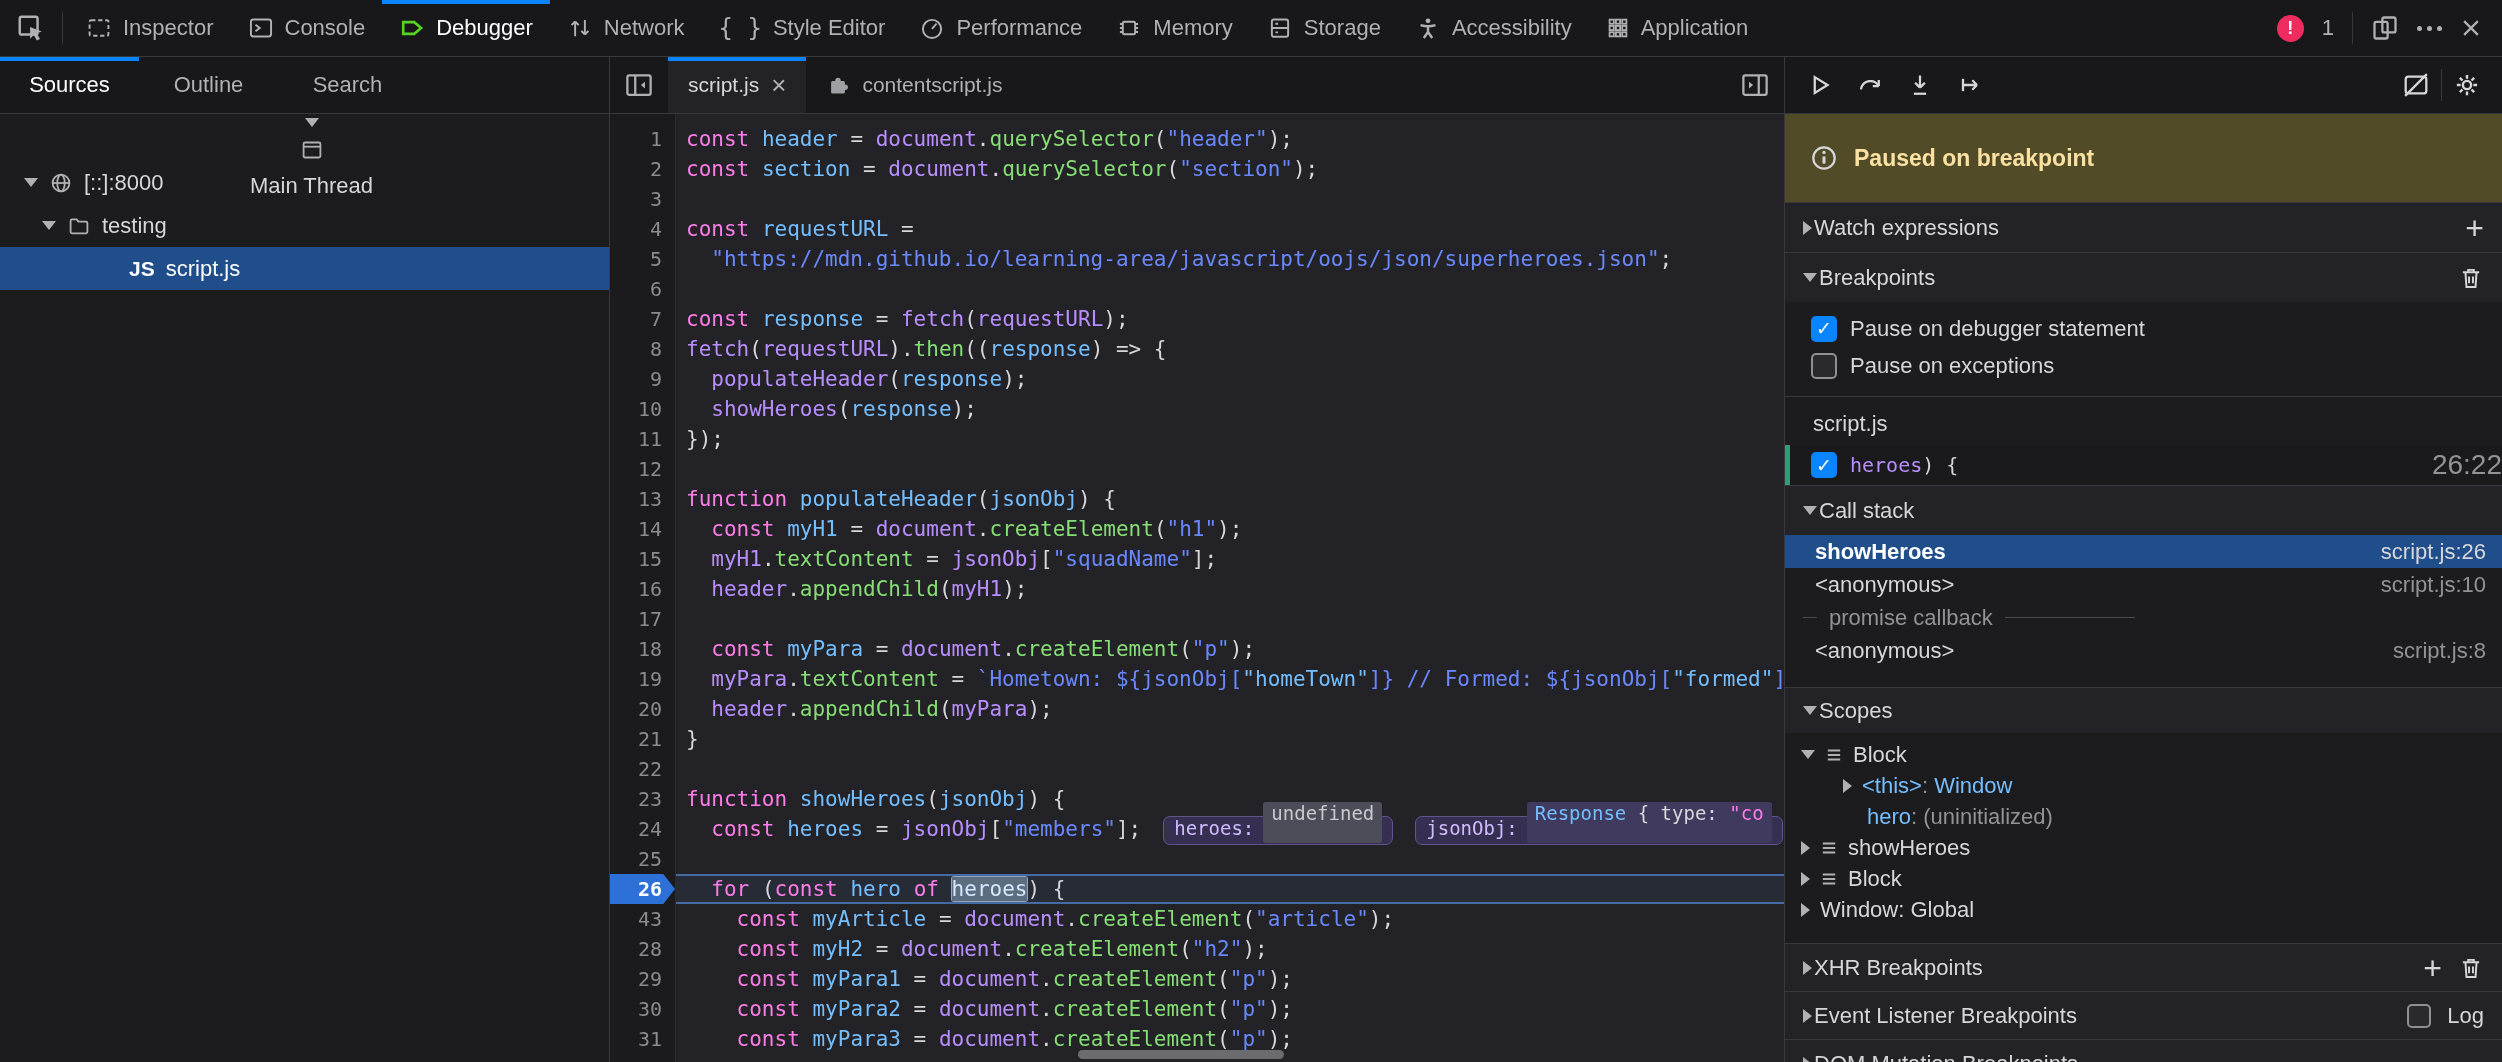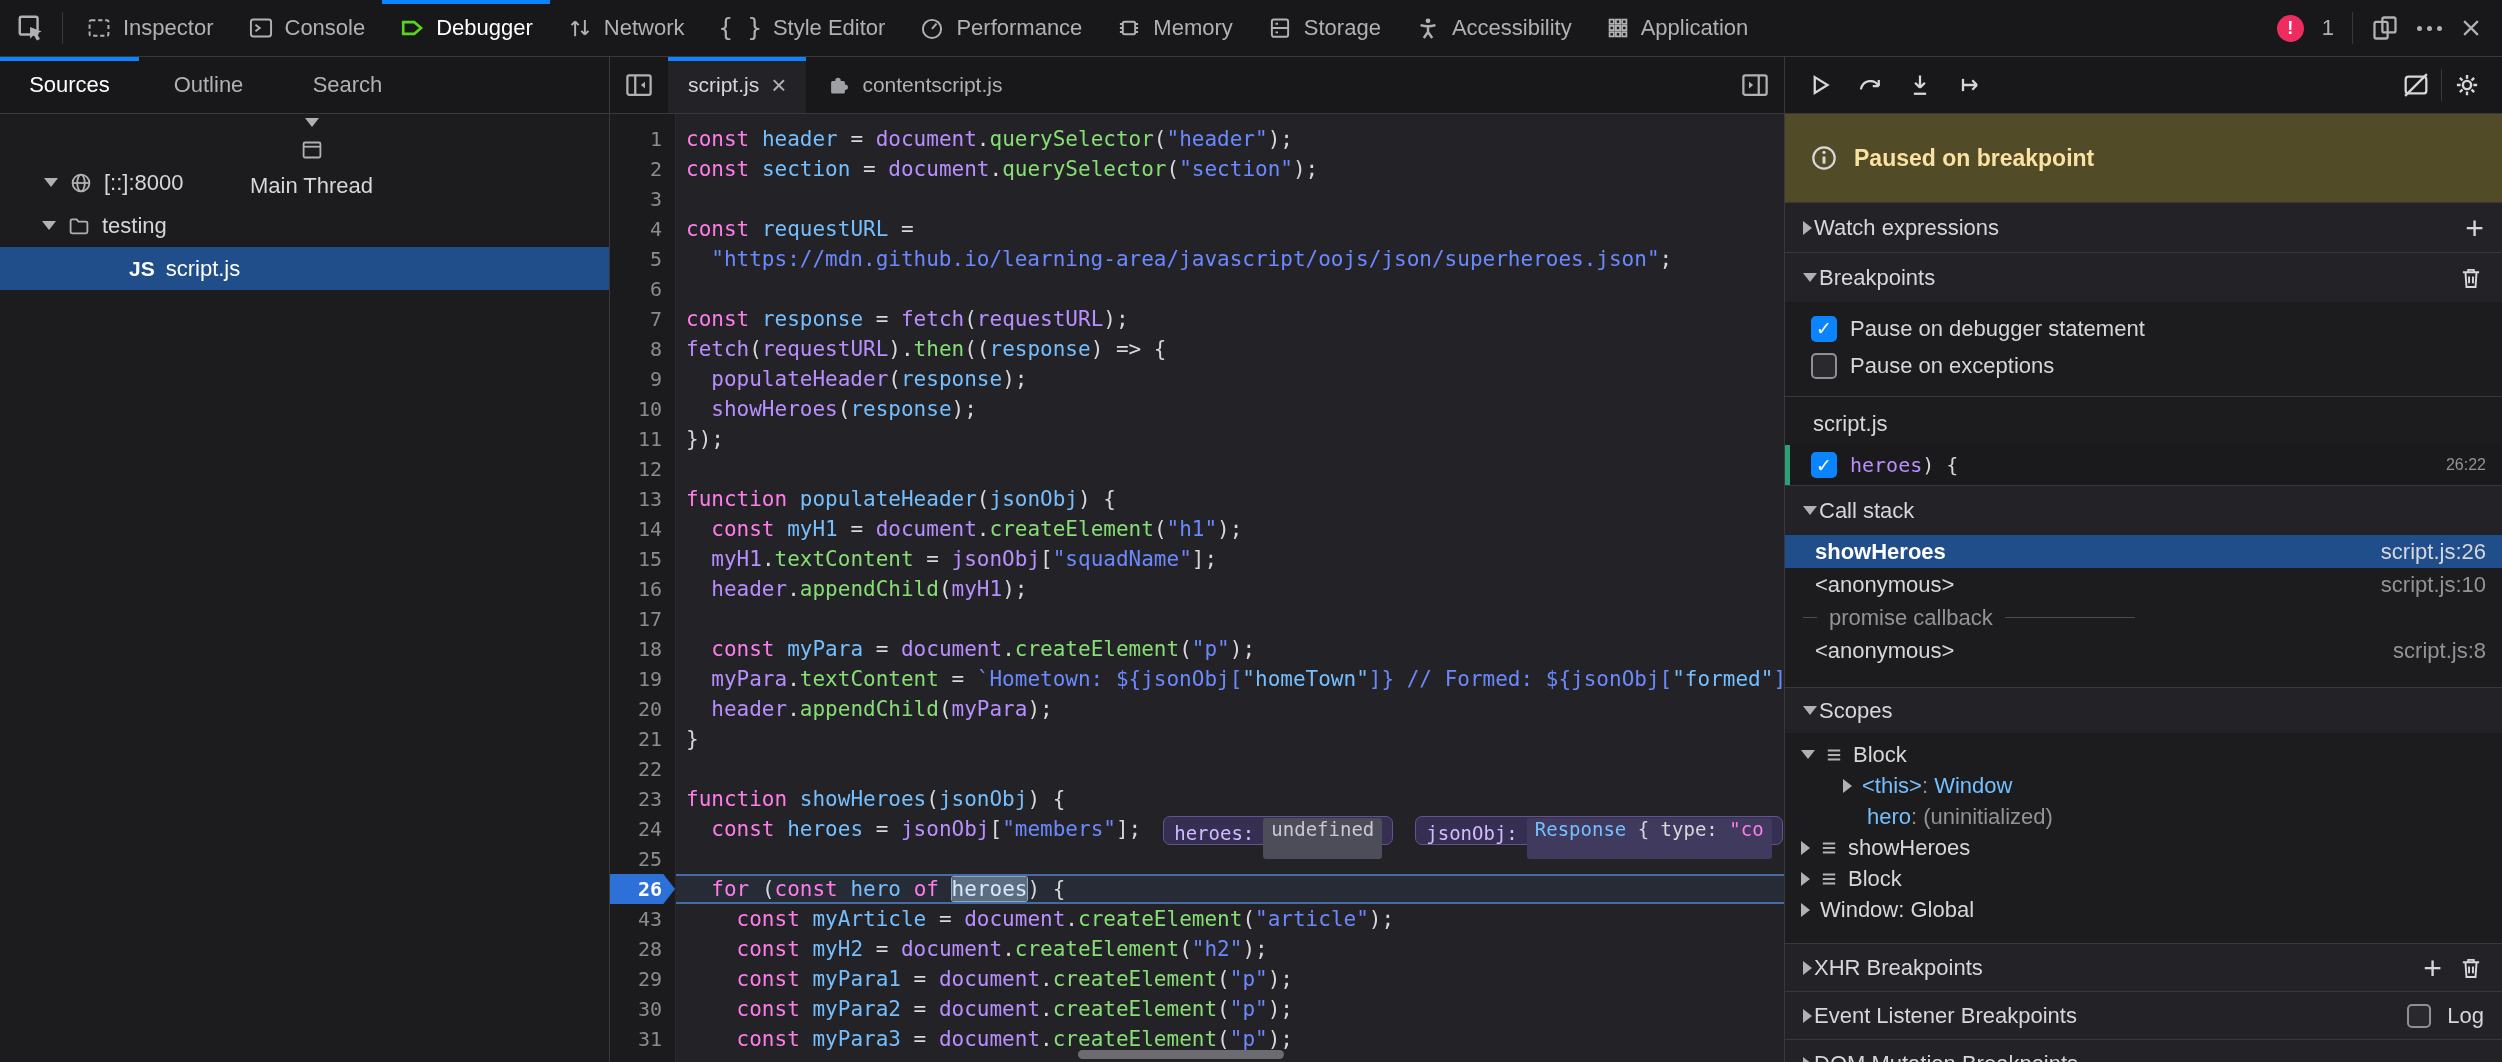"[::]:8000" div.tree-row { padding-left: 44px -> 24px }
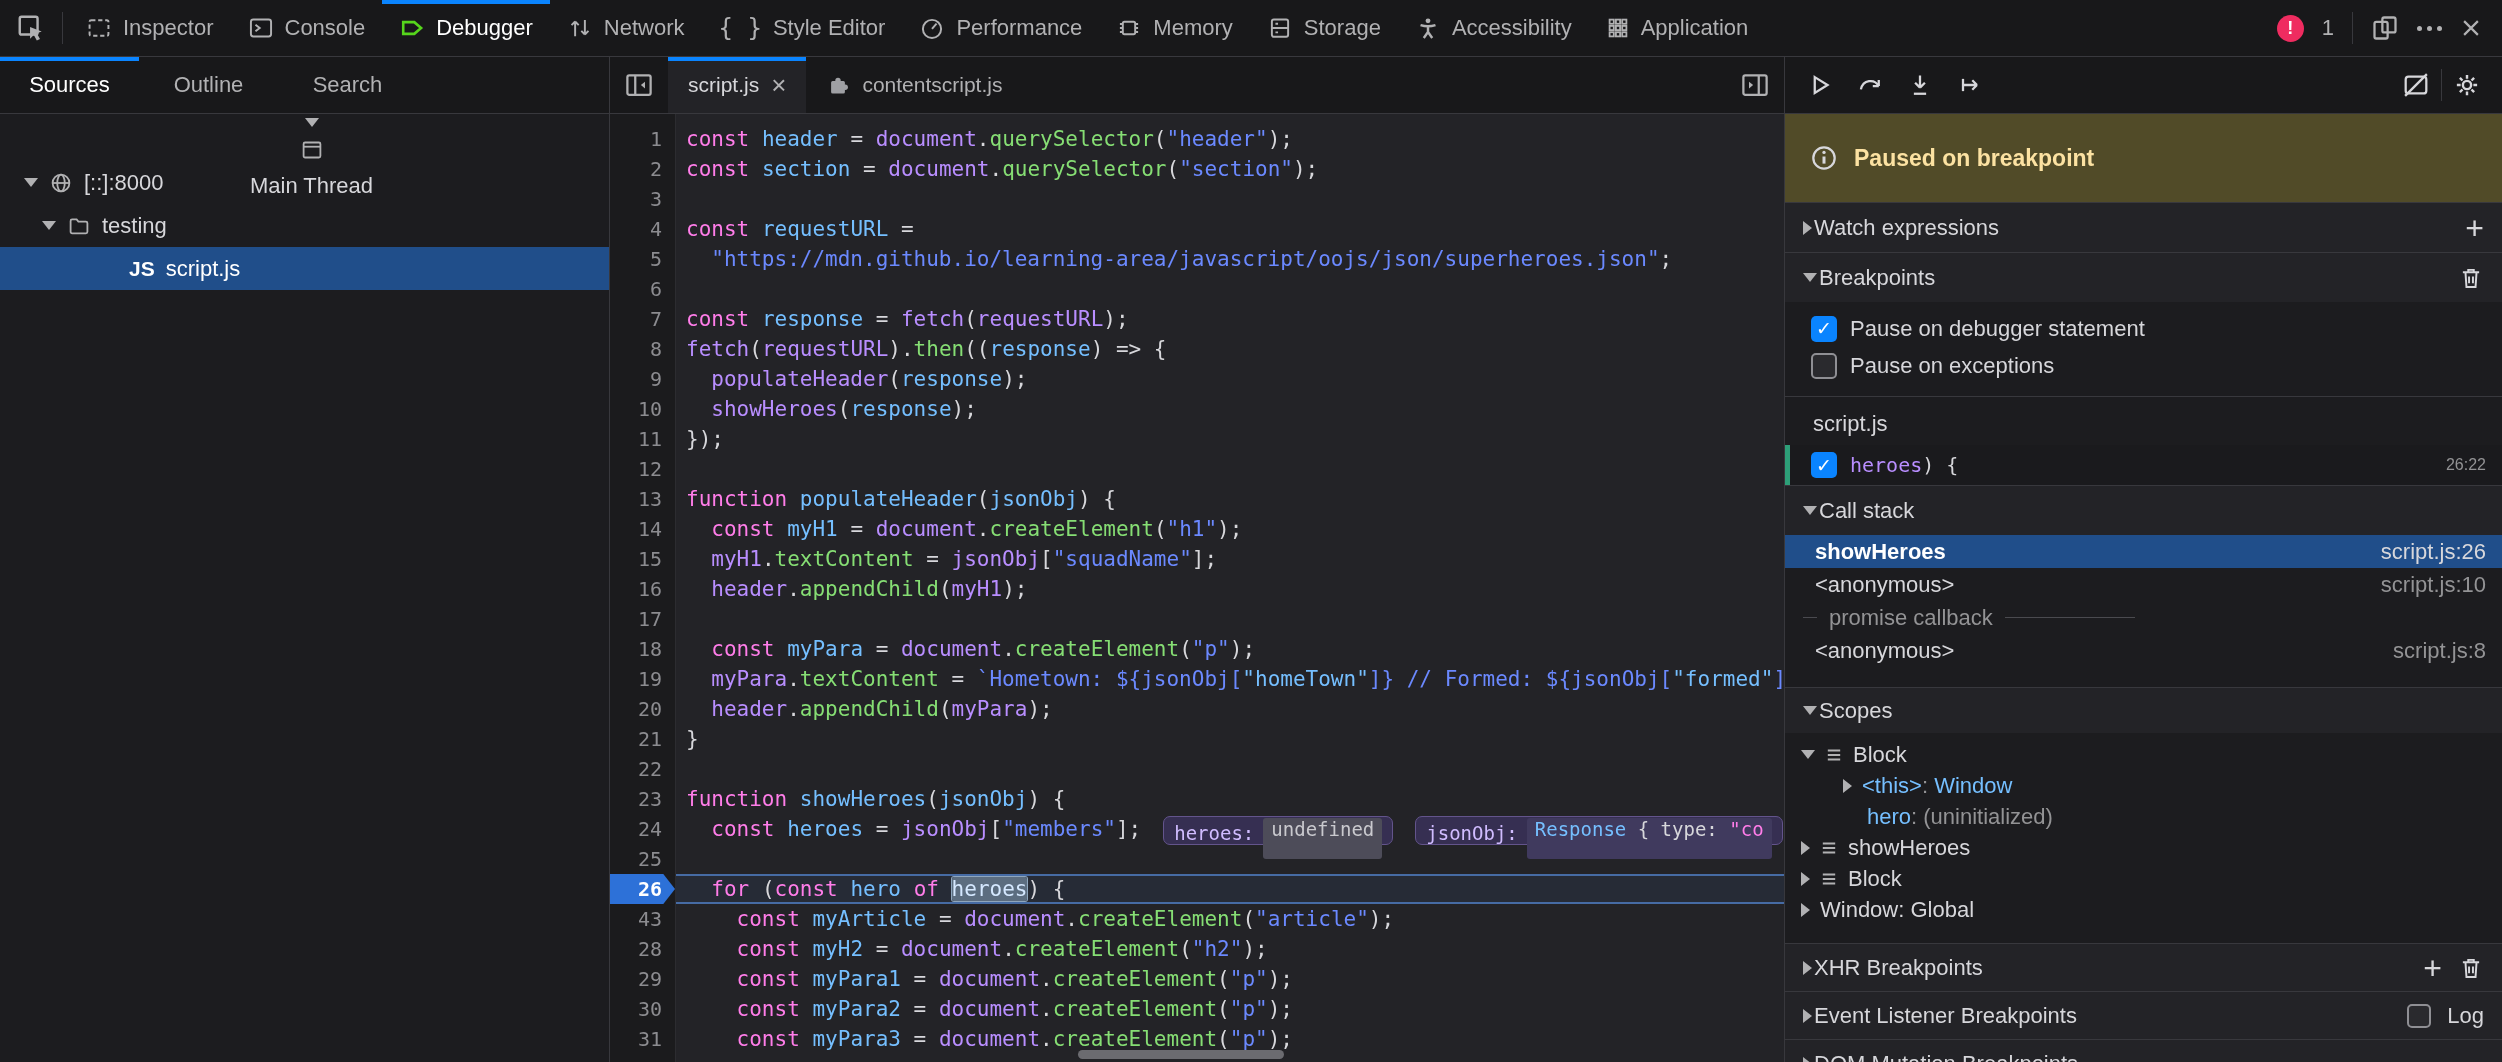"26:22" .bp-loc { font-size: 16px -> 28px; padding-right: 16px -> none }
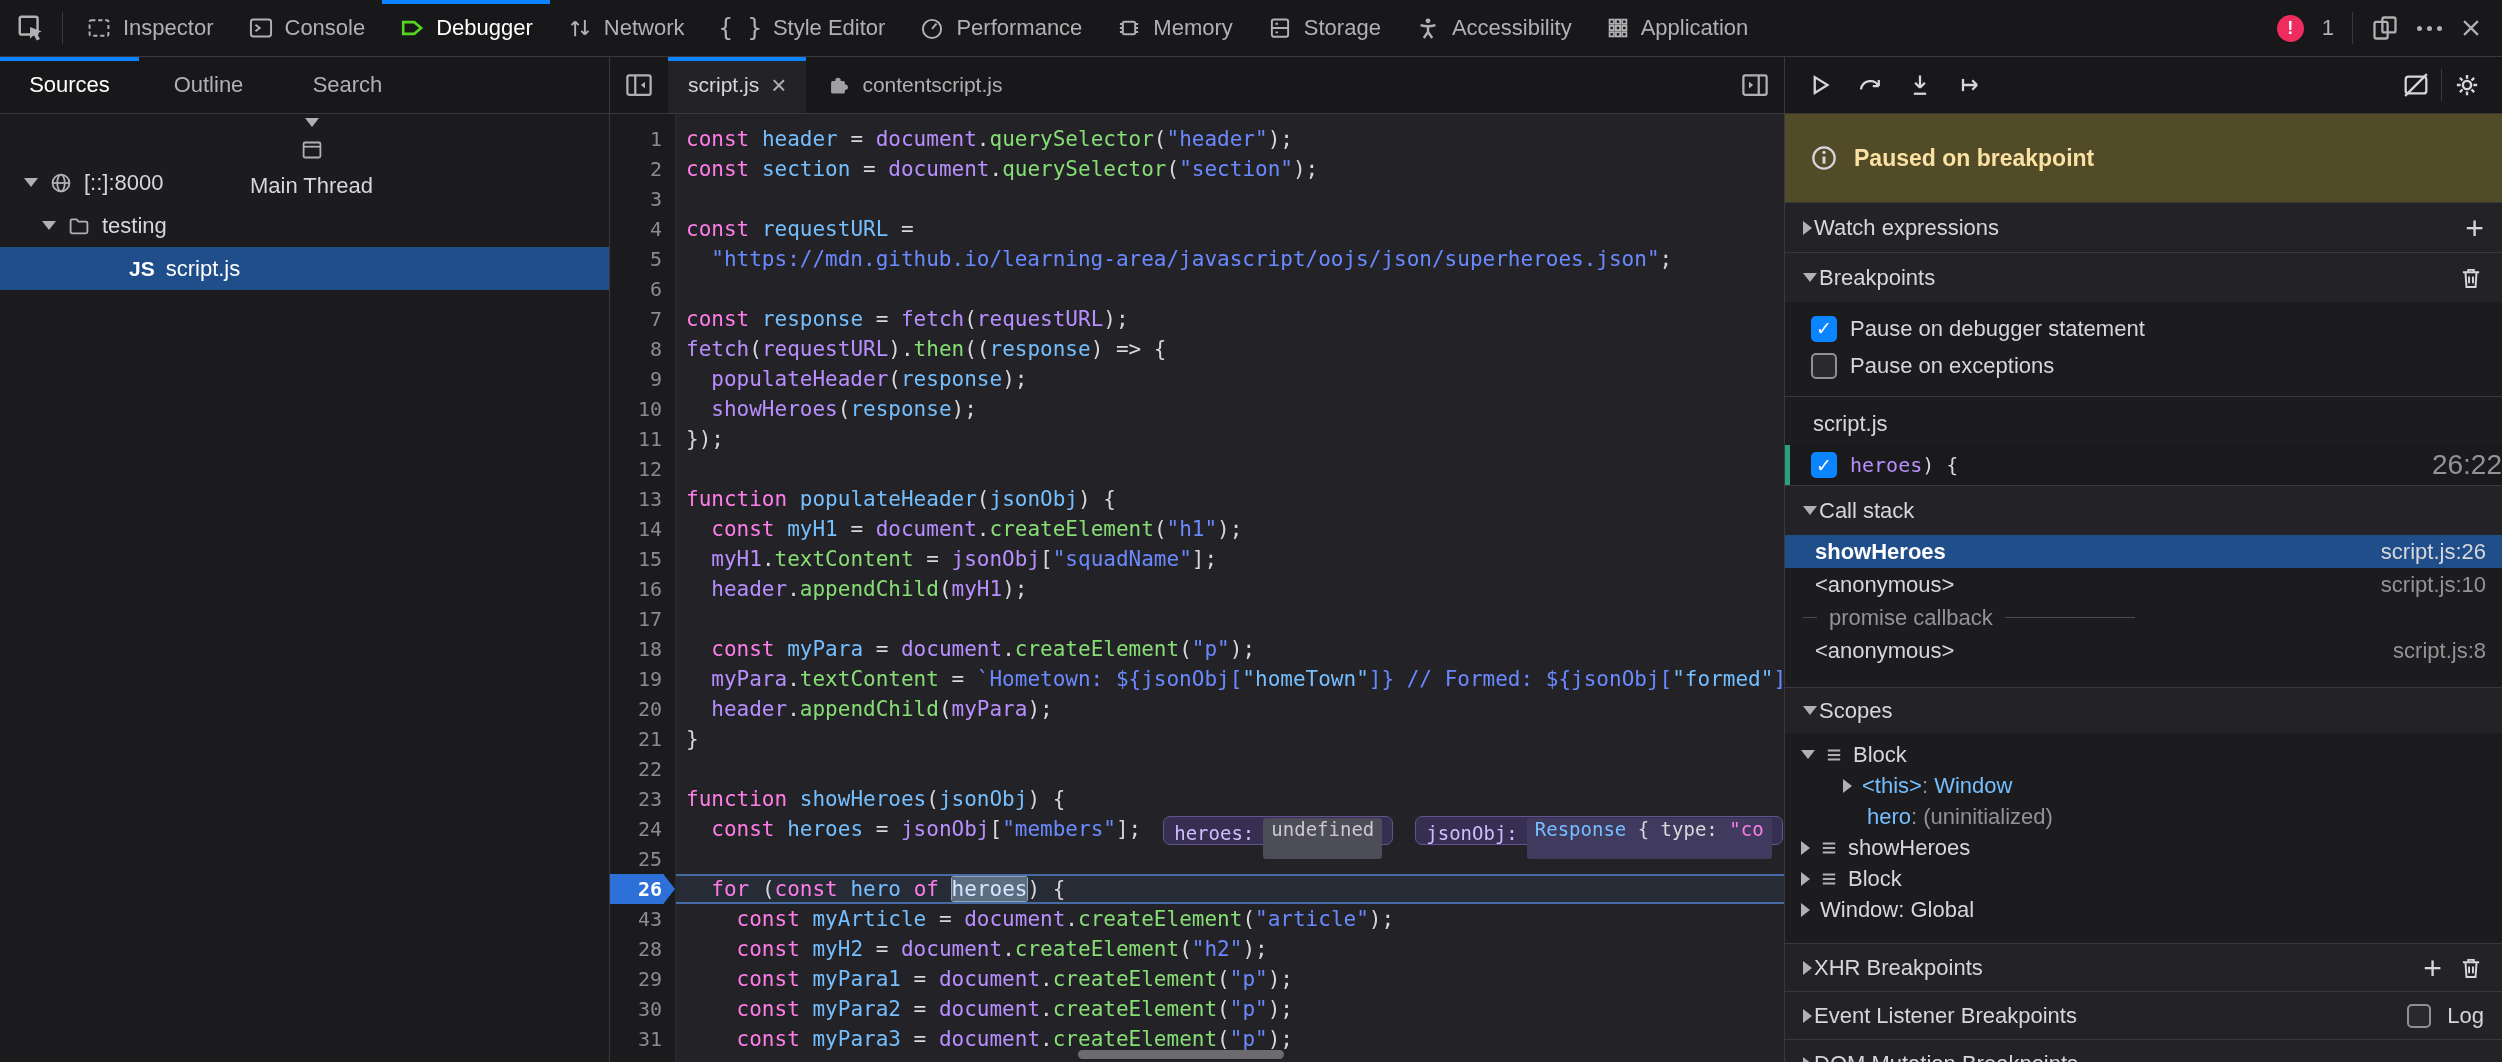"heroes:" .pill { align-items: flex-start -> flex-end }
